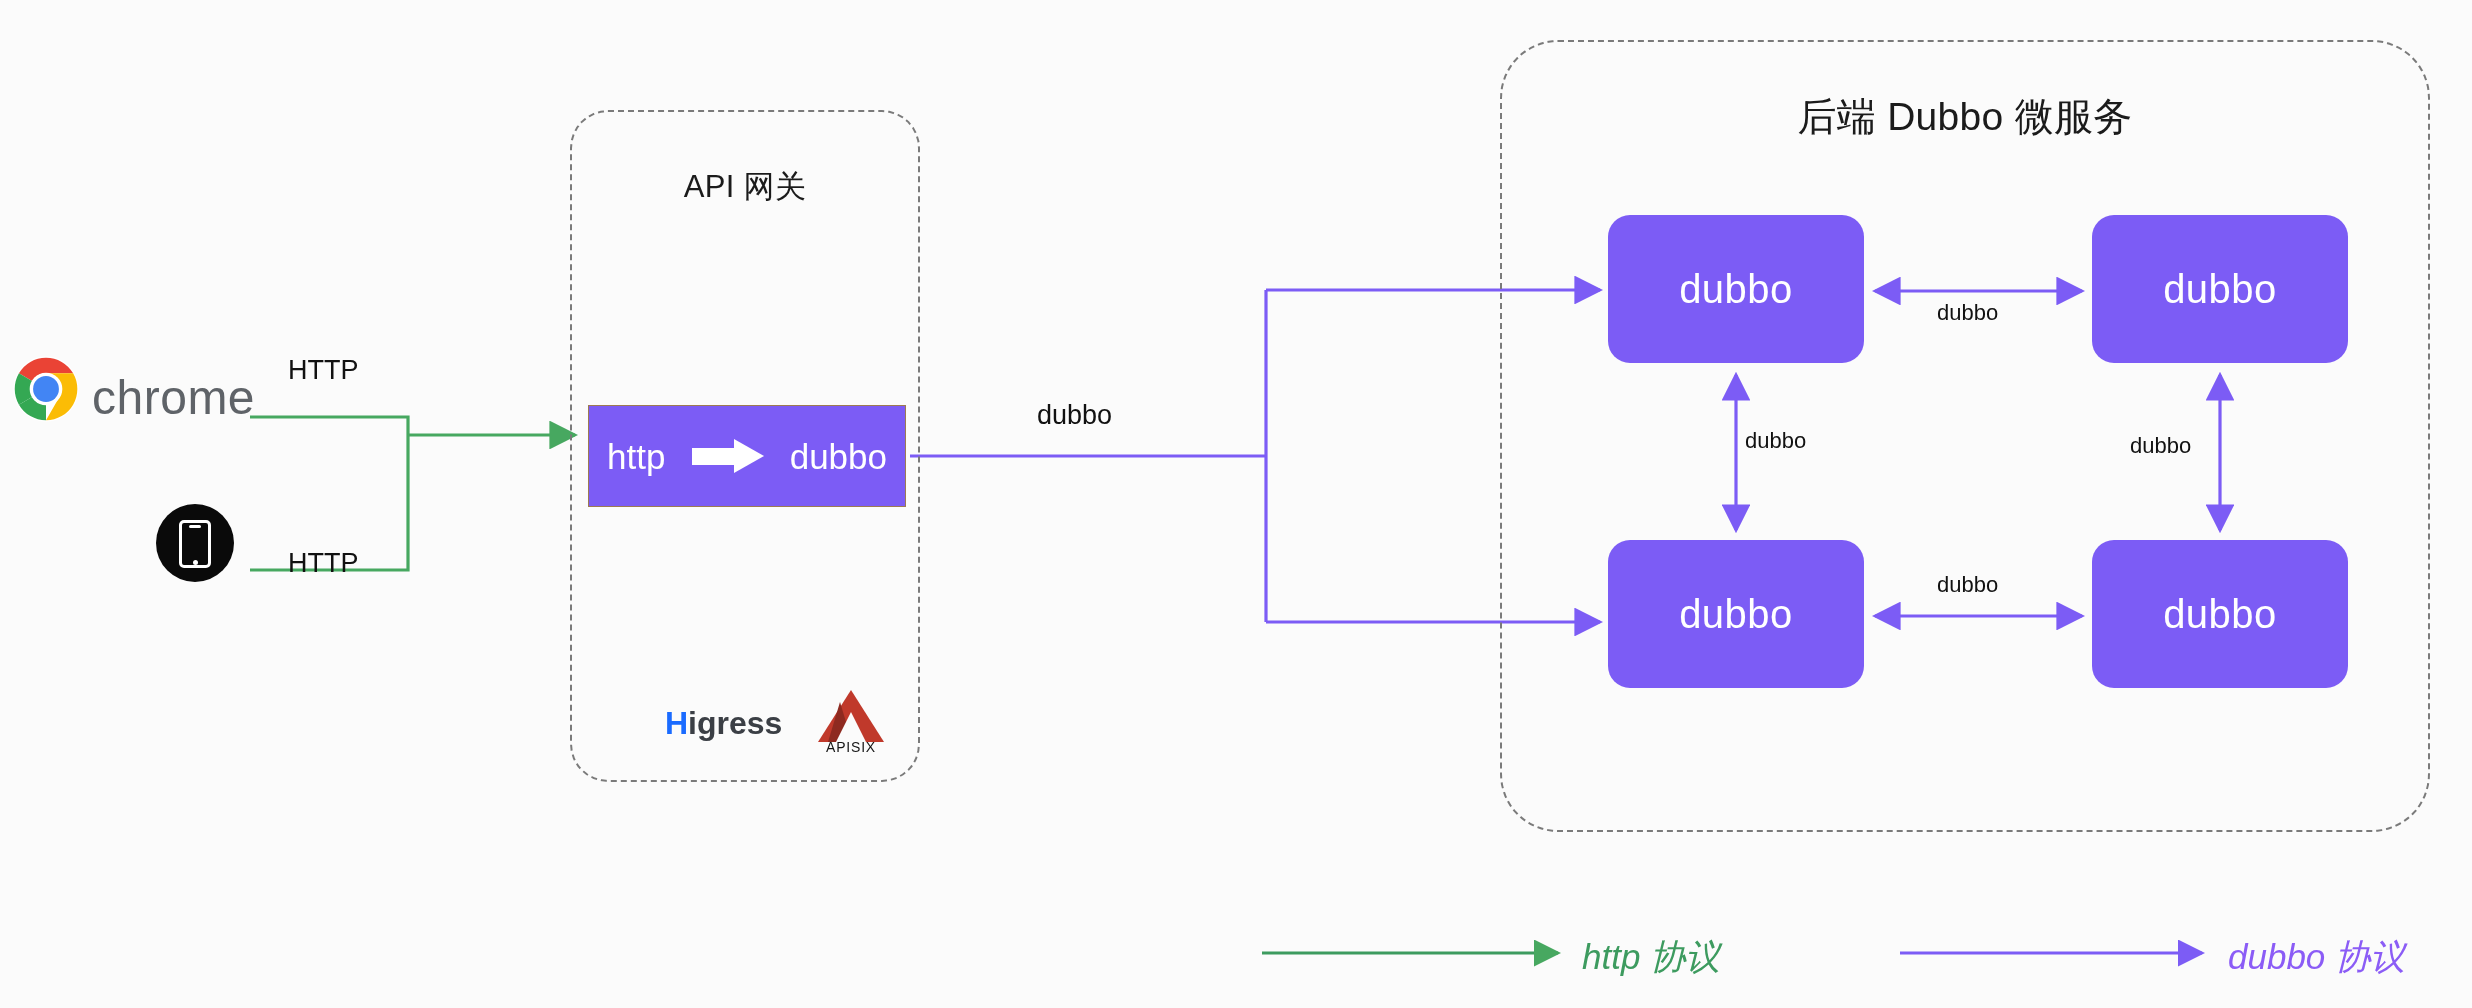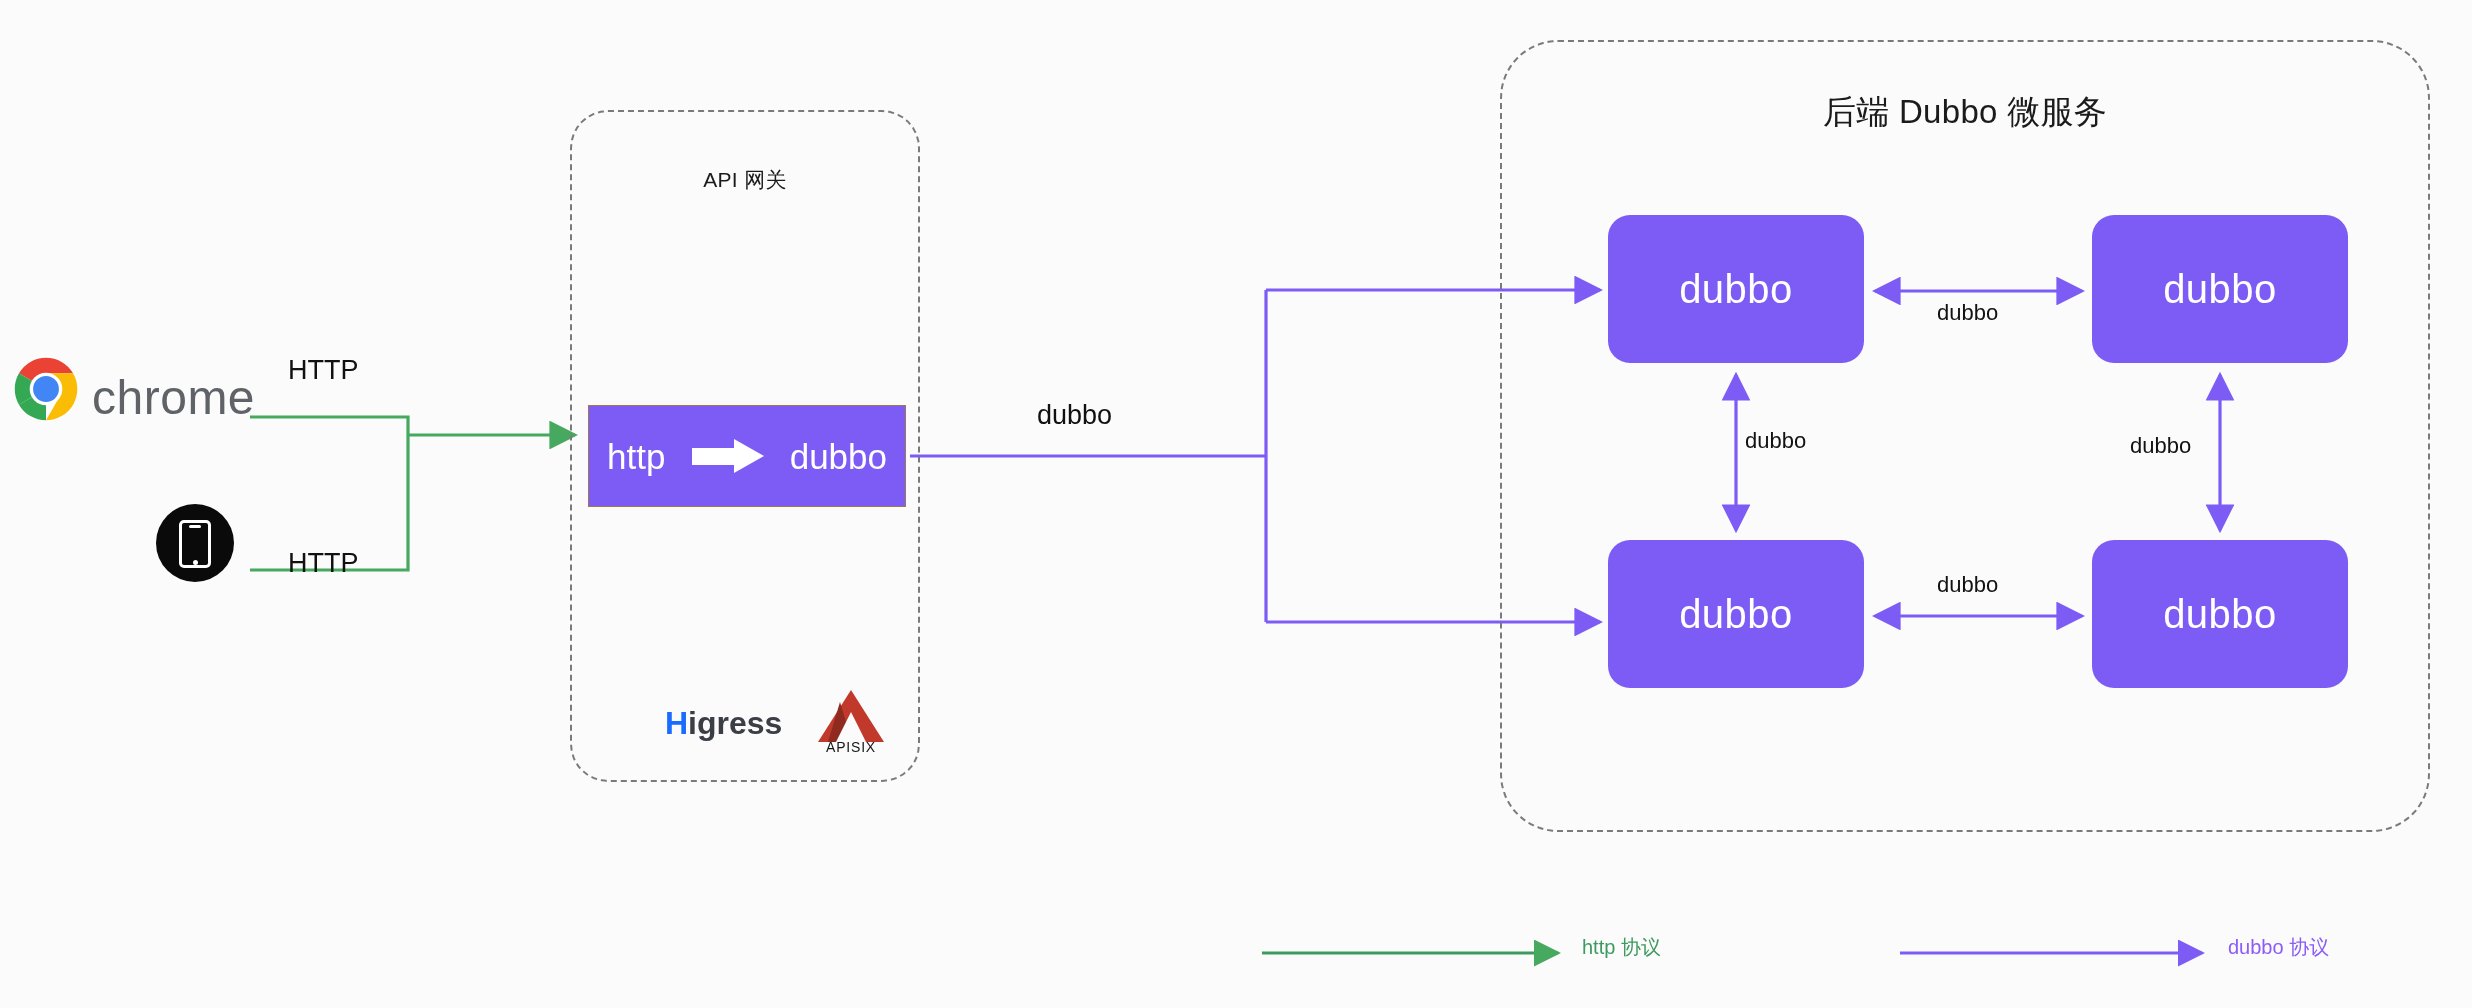"后端 Dubbo 微服务" #backend-title { font-size: 33px -> 39px }
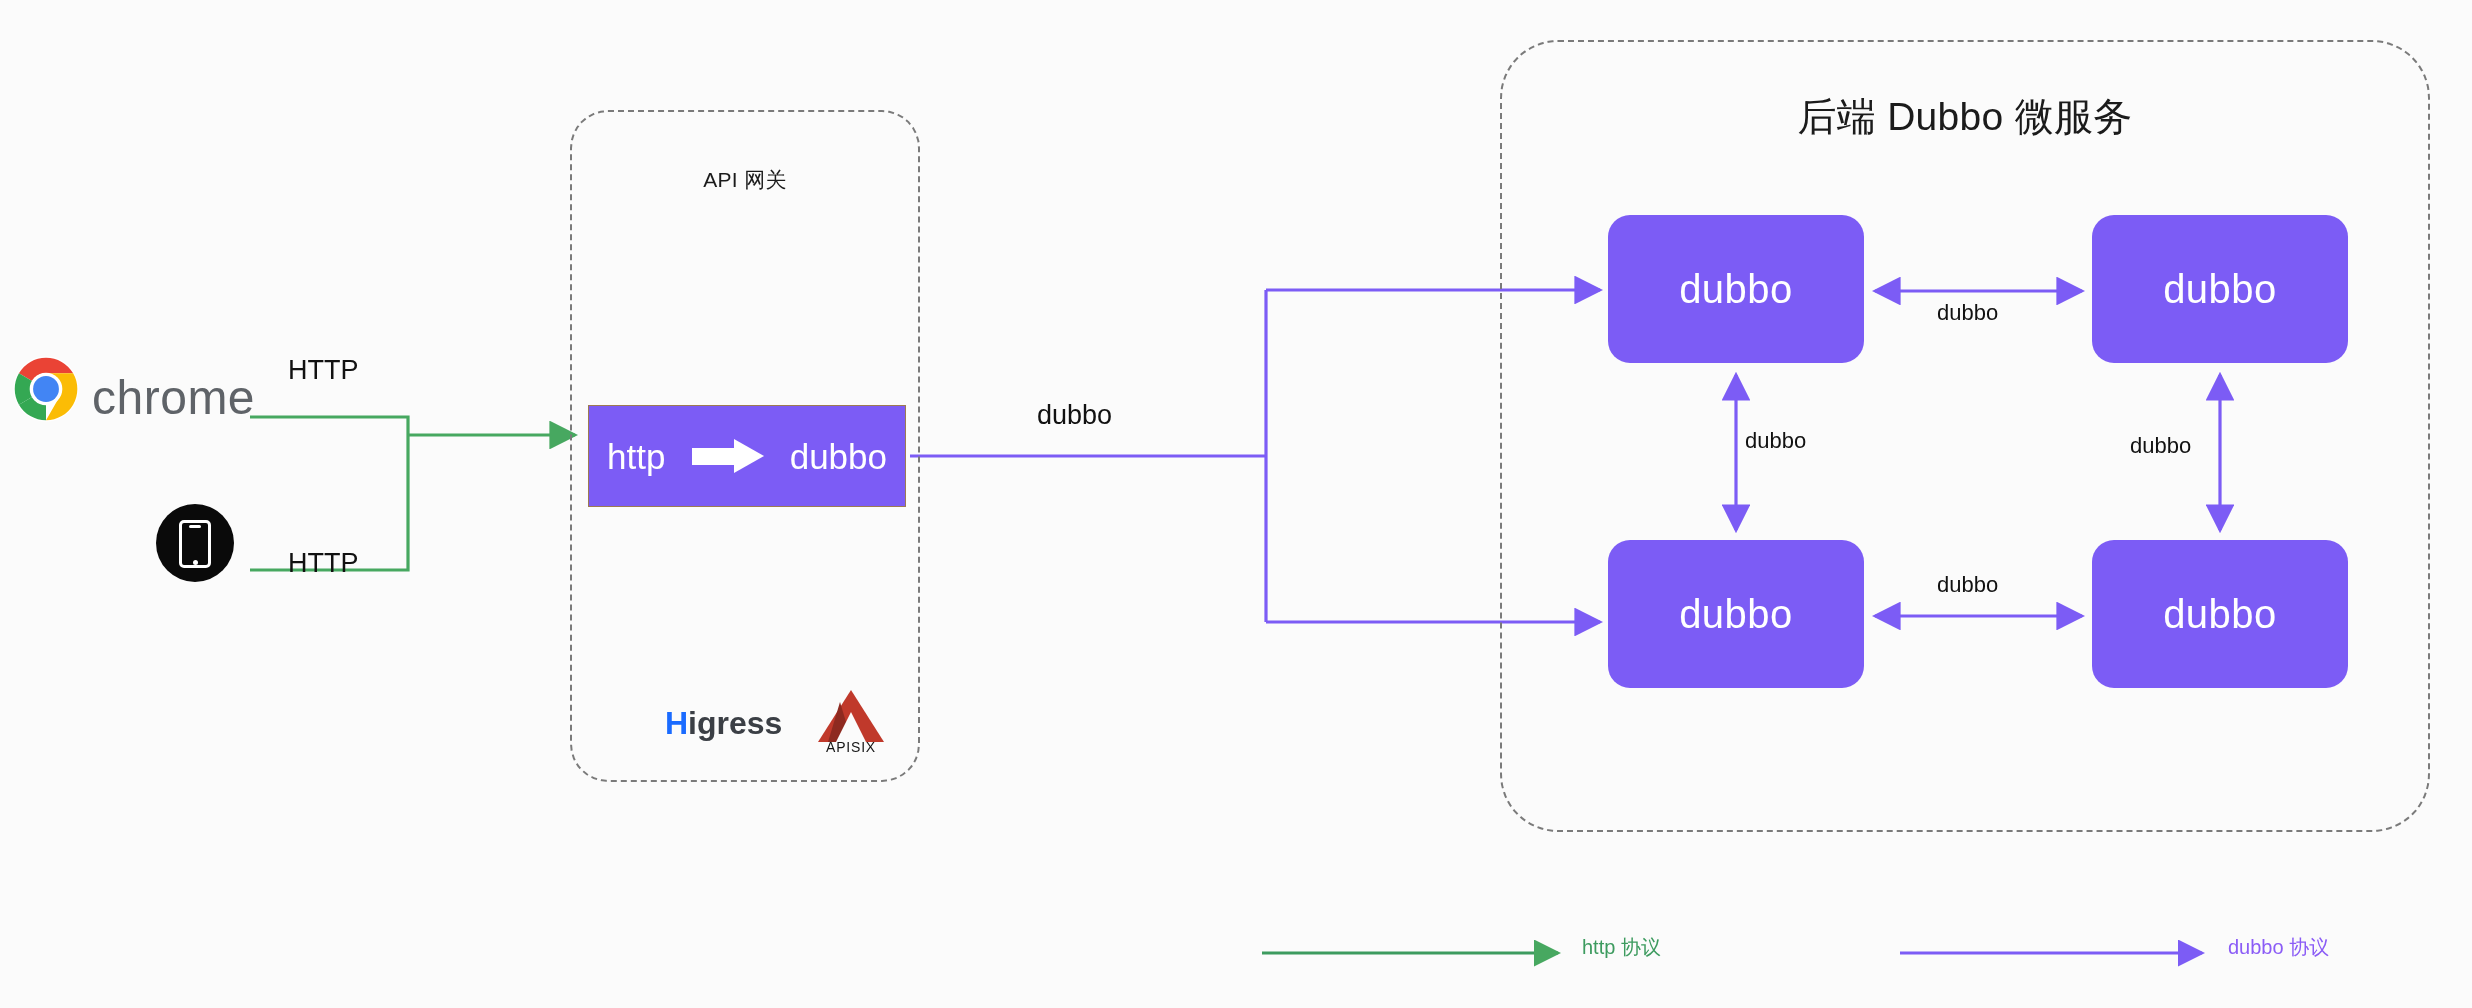"API 网关" .panel-title { font-size: 21px -> 31px }
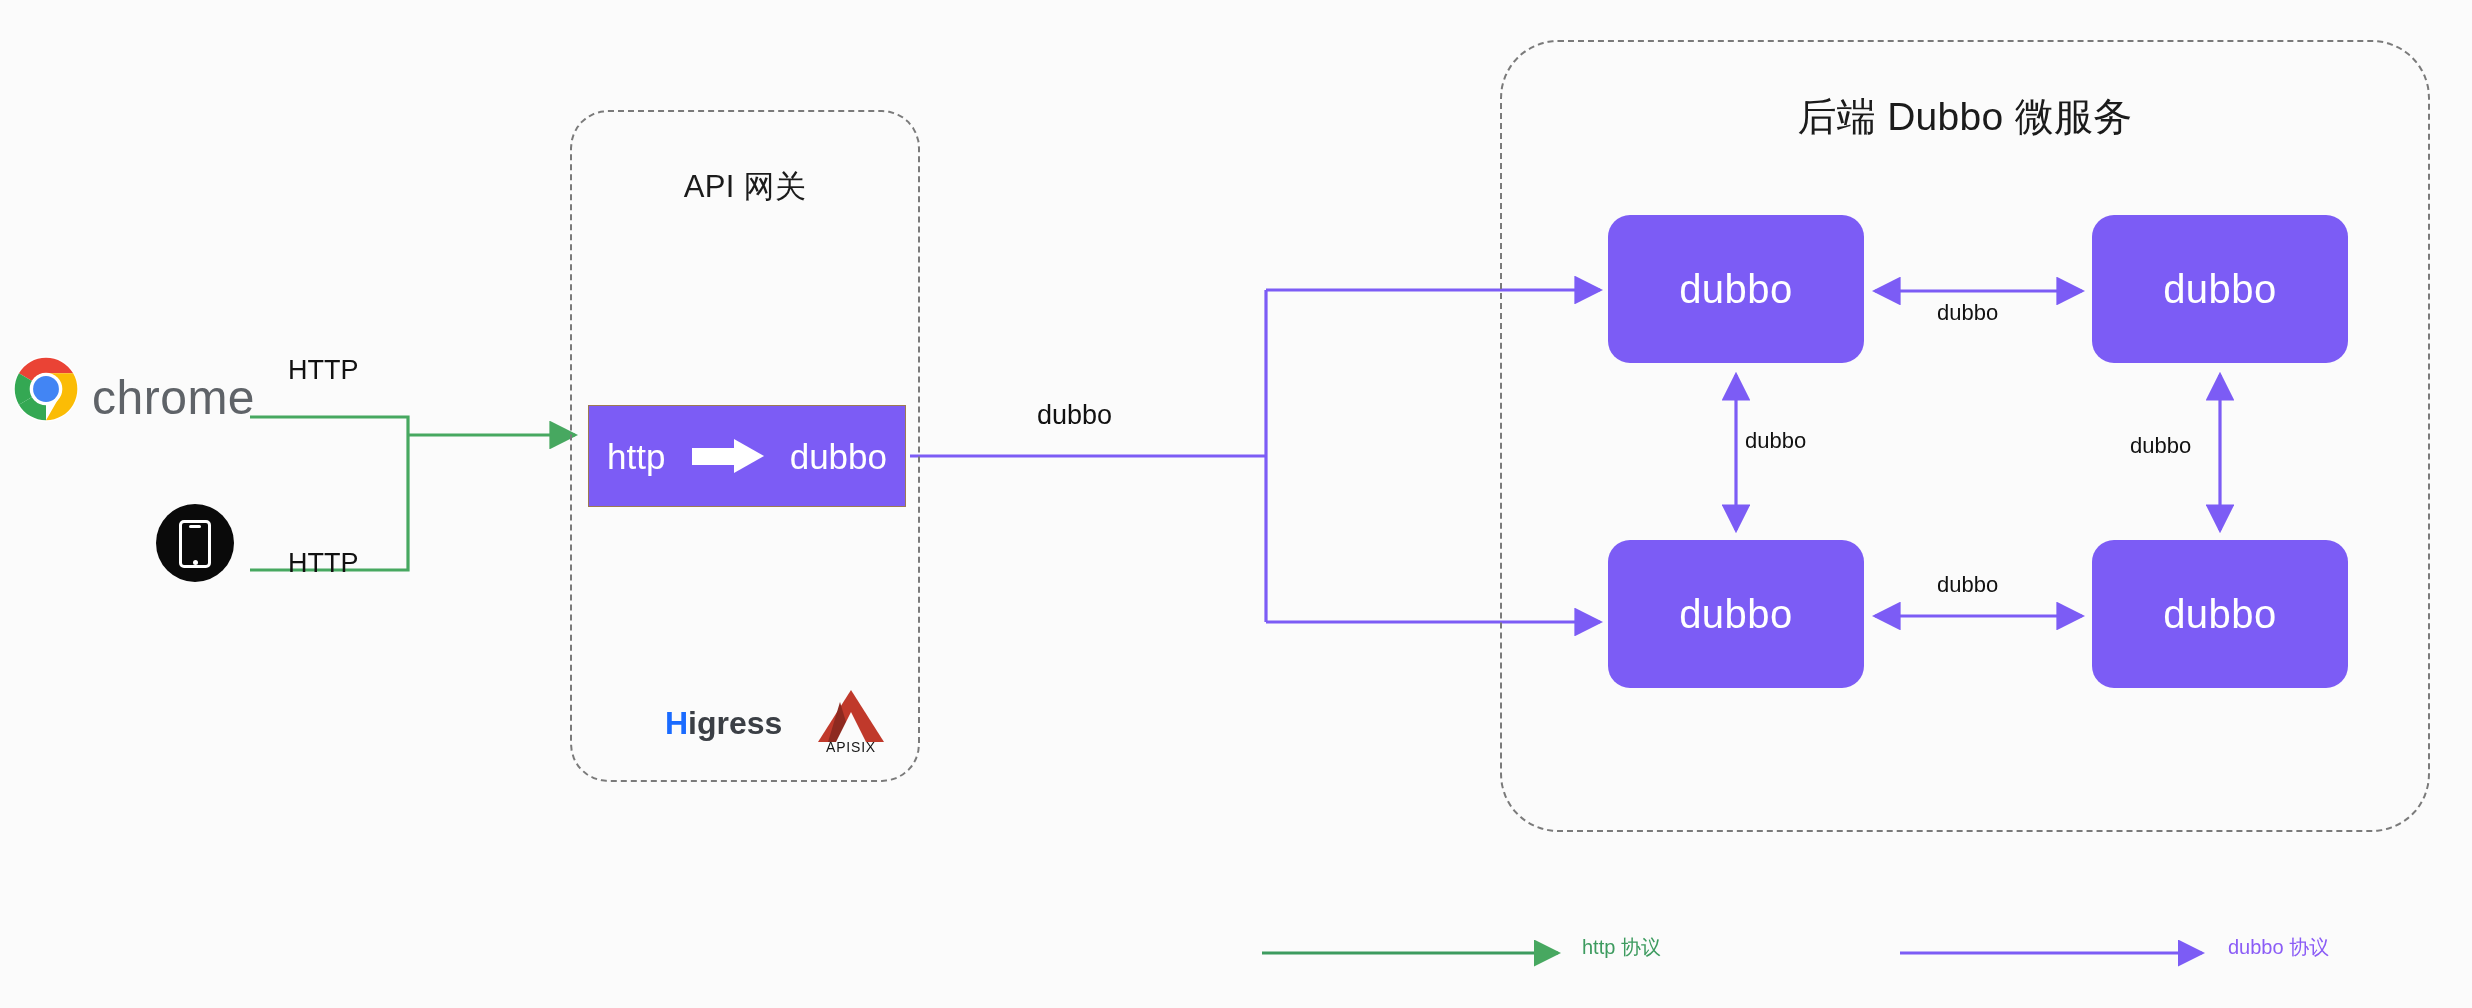"http 协议" .legend-text { font-size: 20px -> 35px; font-style: none -> italic }
